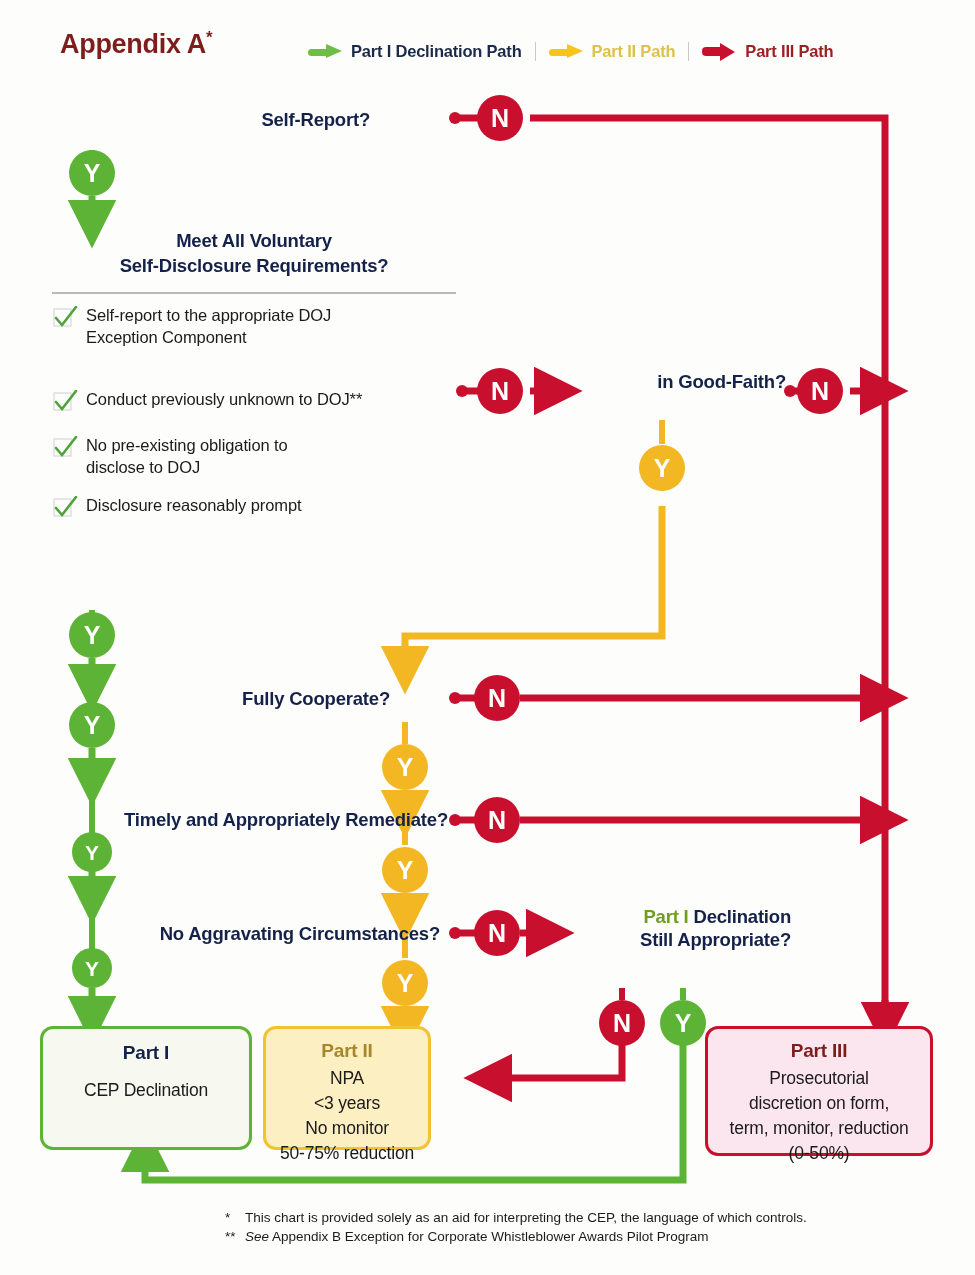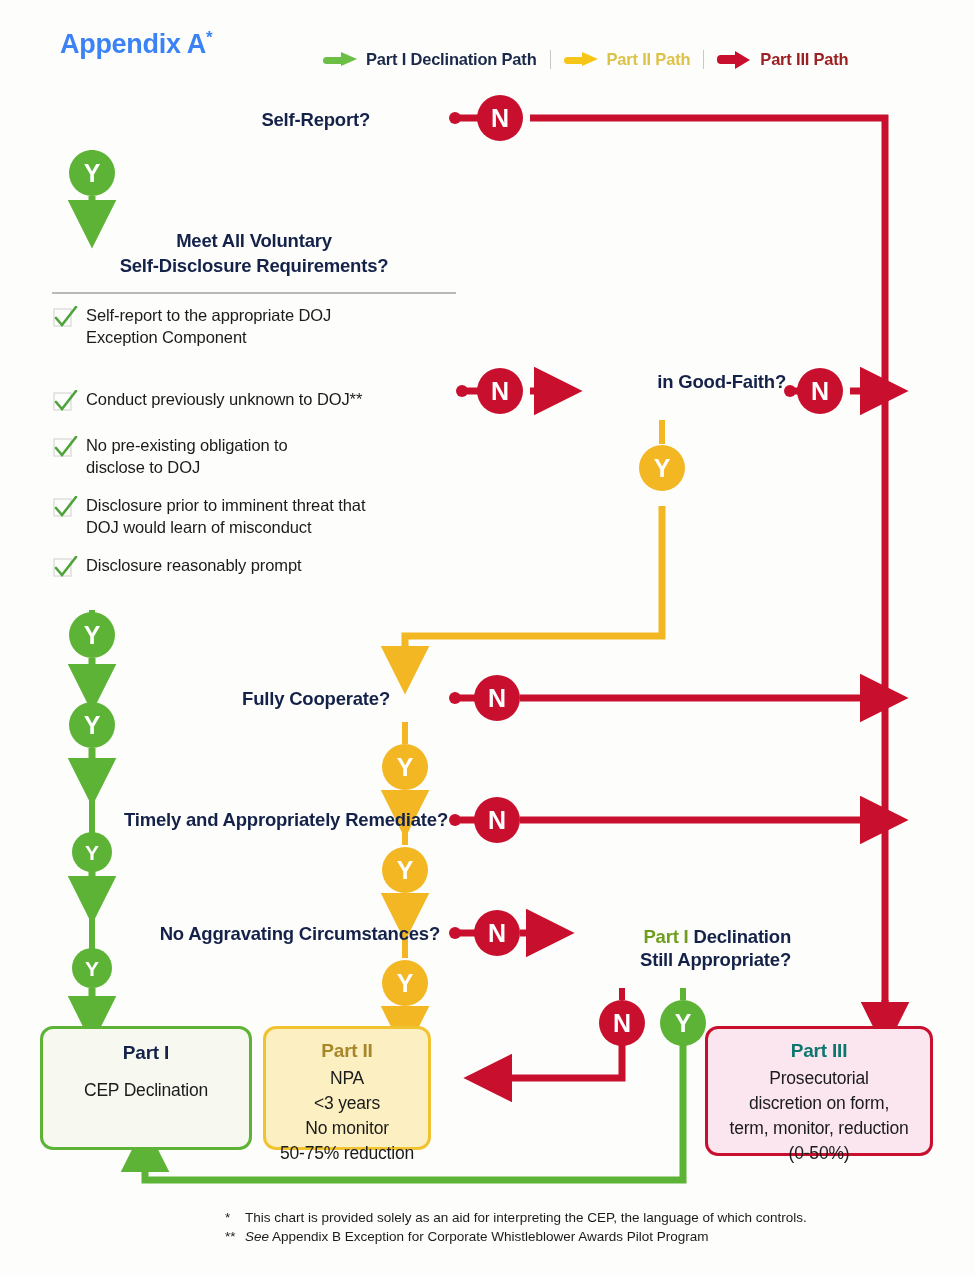"Appendix A*" .appendix-title { color: #3b82f6 -> #7f1d1d }
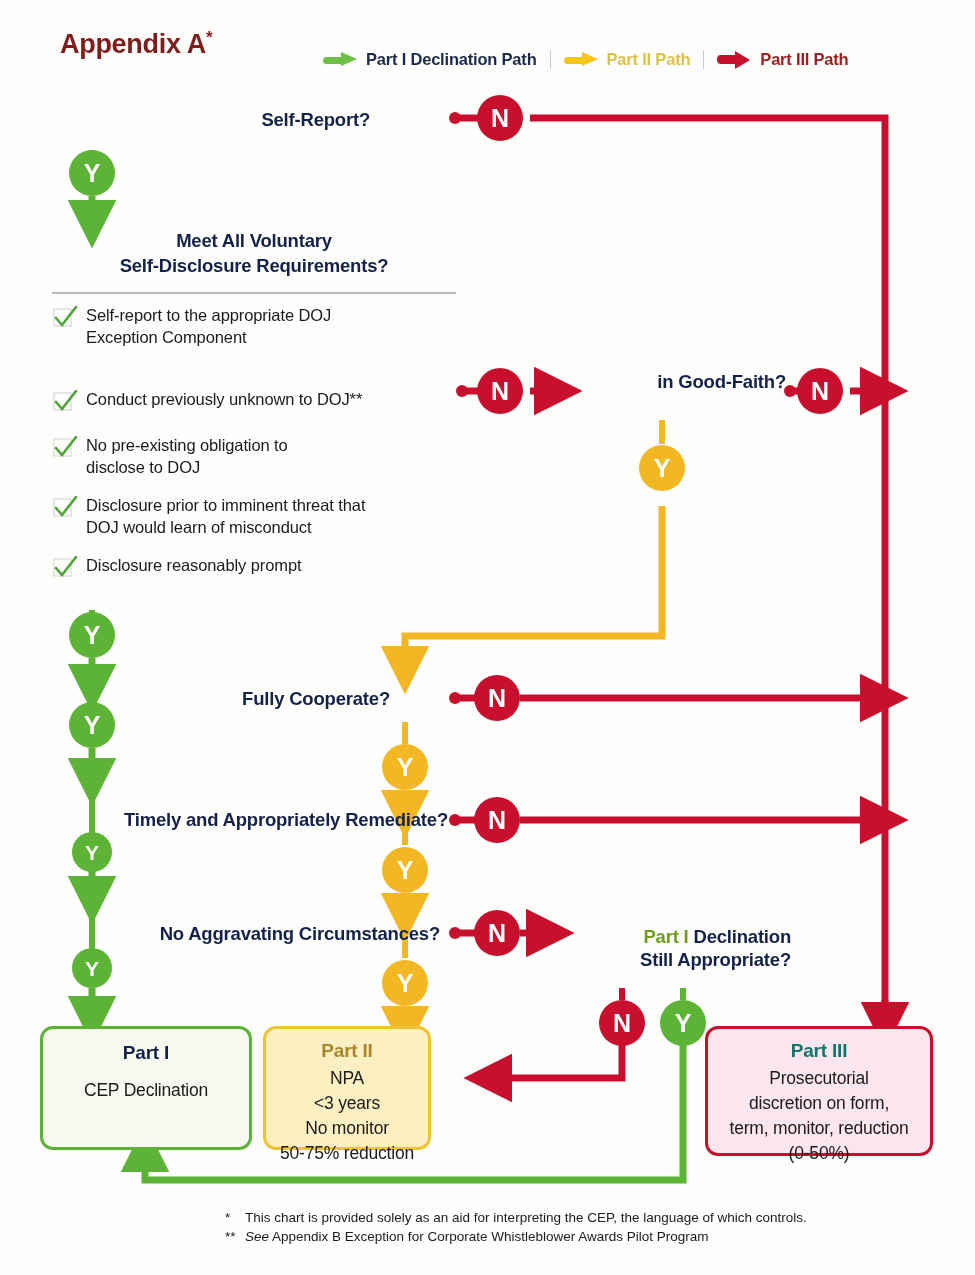"Part I Declination Path" .legend { left: 310px -> 295px; margin-top: 8px -> none }
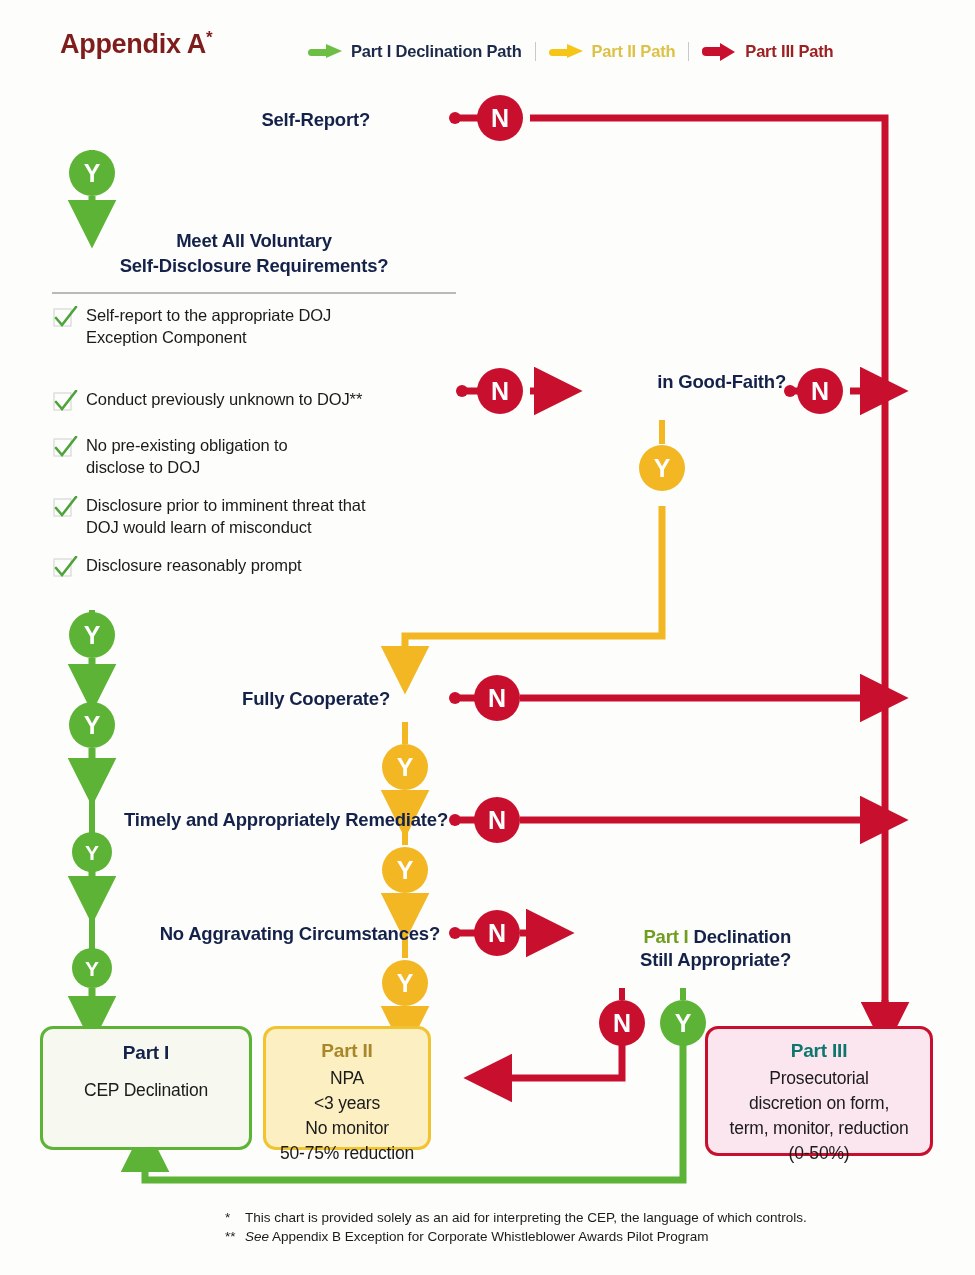"Disclosure prior to imminent threat" div.cl-item { html: <div> <div> <svg> <rect></rect> <path></path> </svg> </div> <div> <div>Disclosure prior to imminent threat that</div> <div>DOJ would learn of misconduct</div> </div> </div> -> none }
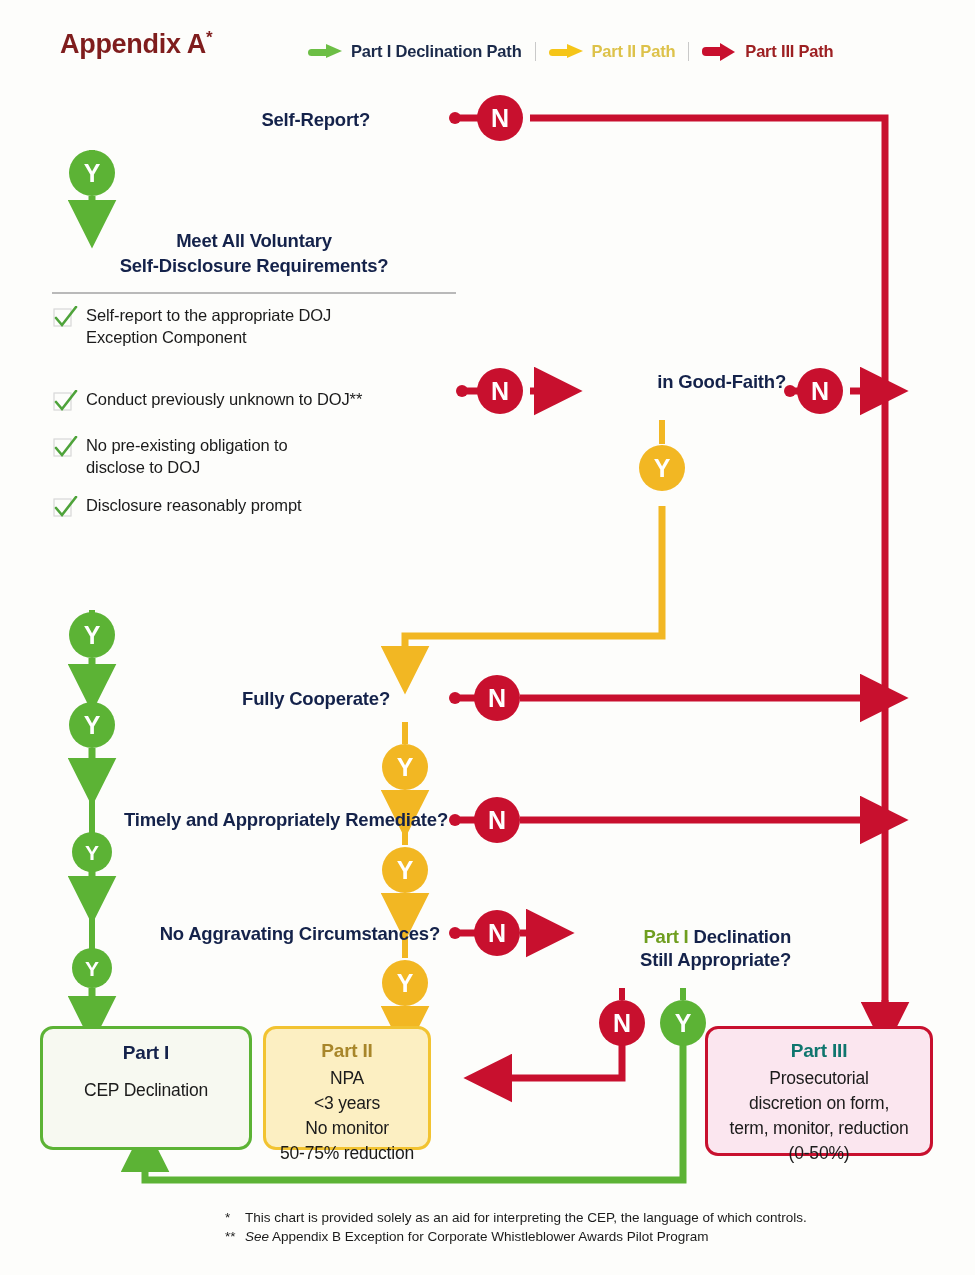"Part I Declination" div.qlabel { margin-top: 20px -> none }
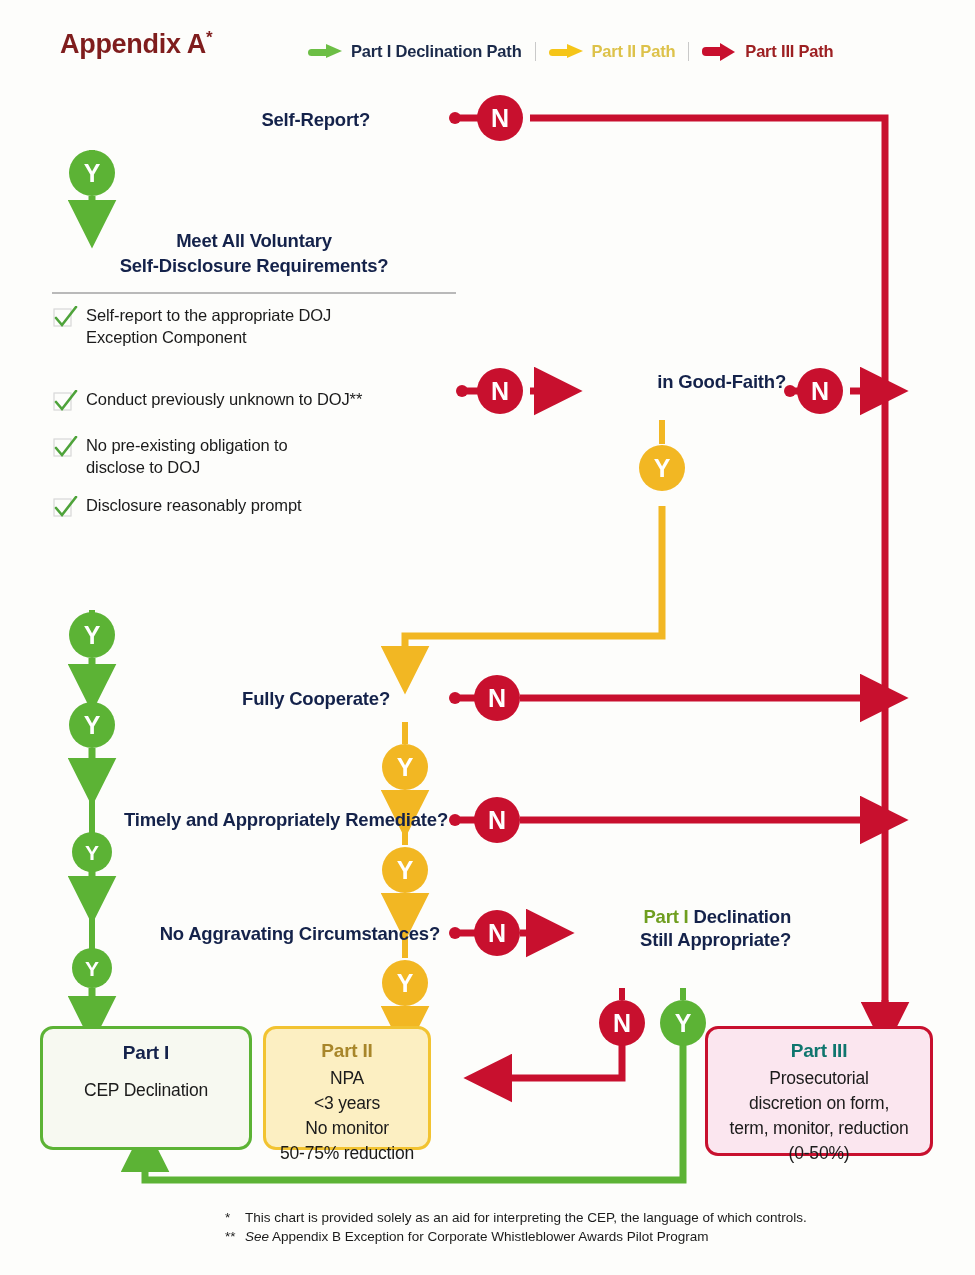"Part III" .box-part3 .otitle { color: #0f766e -> #7f1d1d }
